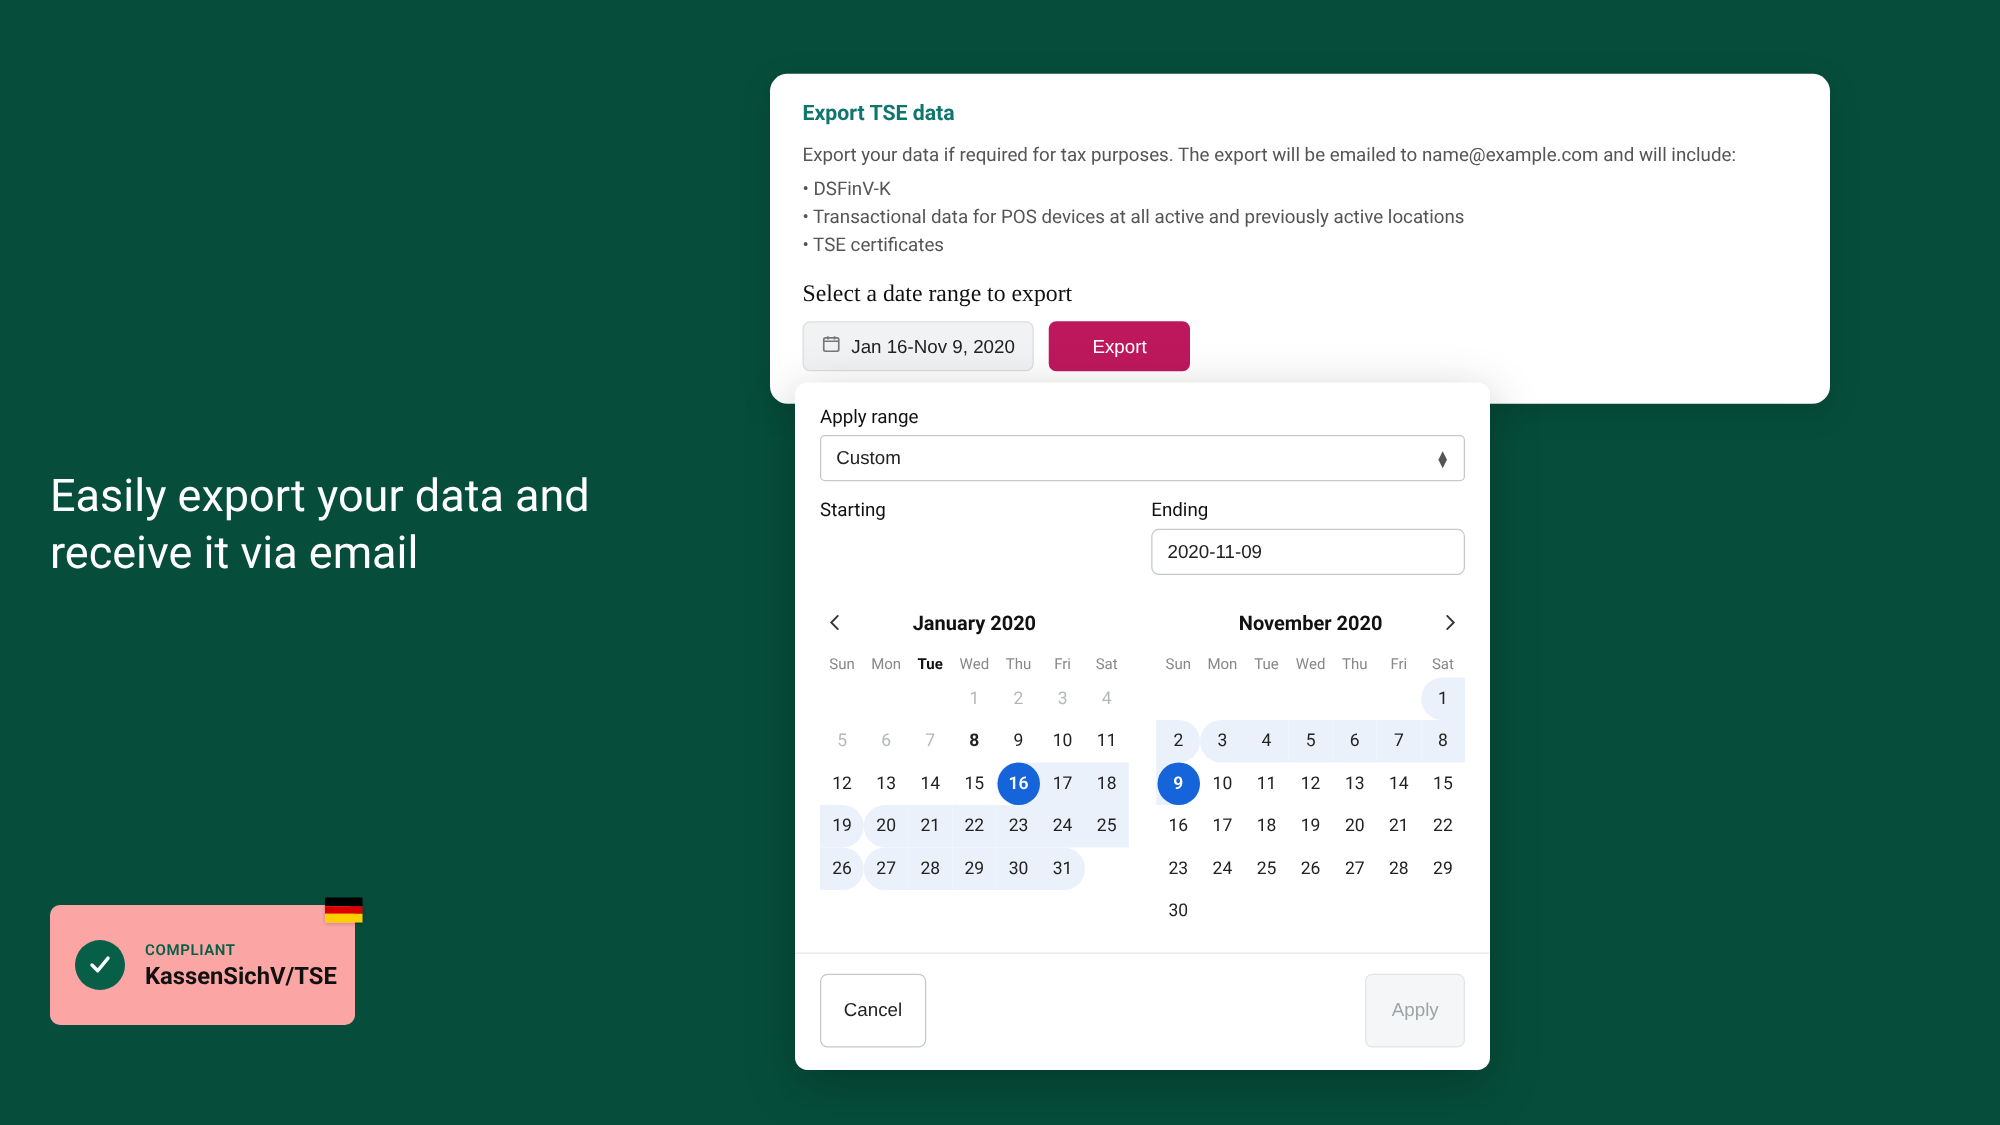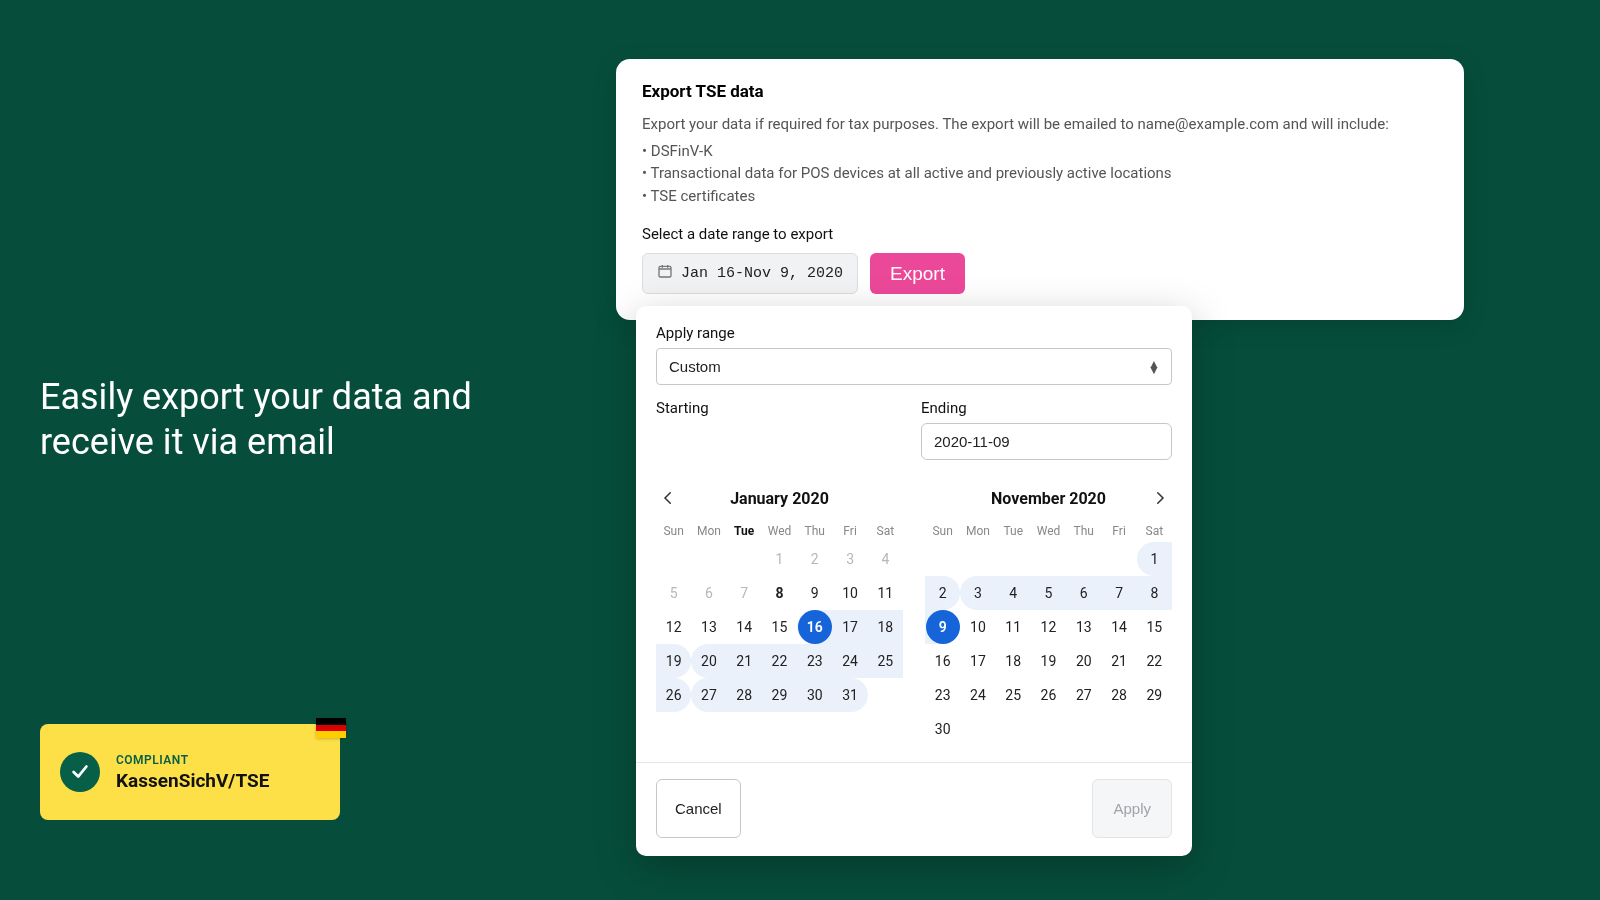"Export TSE data" .export-title { color: #000000 -> #0f766e }
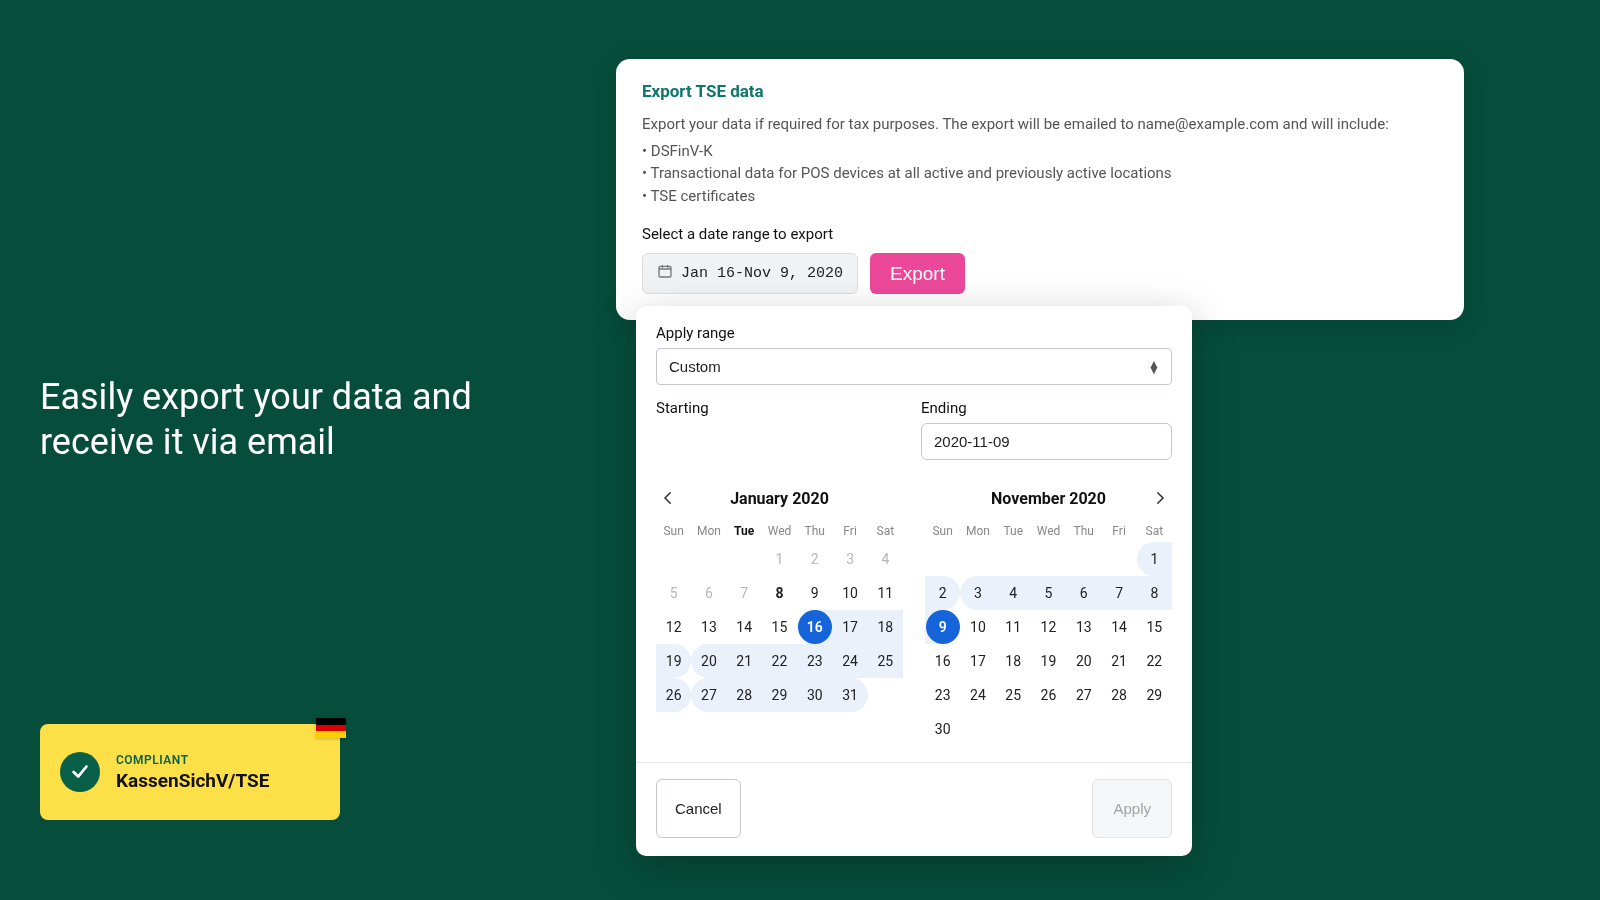"Select a date range to" .export-section-label { font-family: none -> Liberation Serif, serif; font-size: 15px -> 19px }
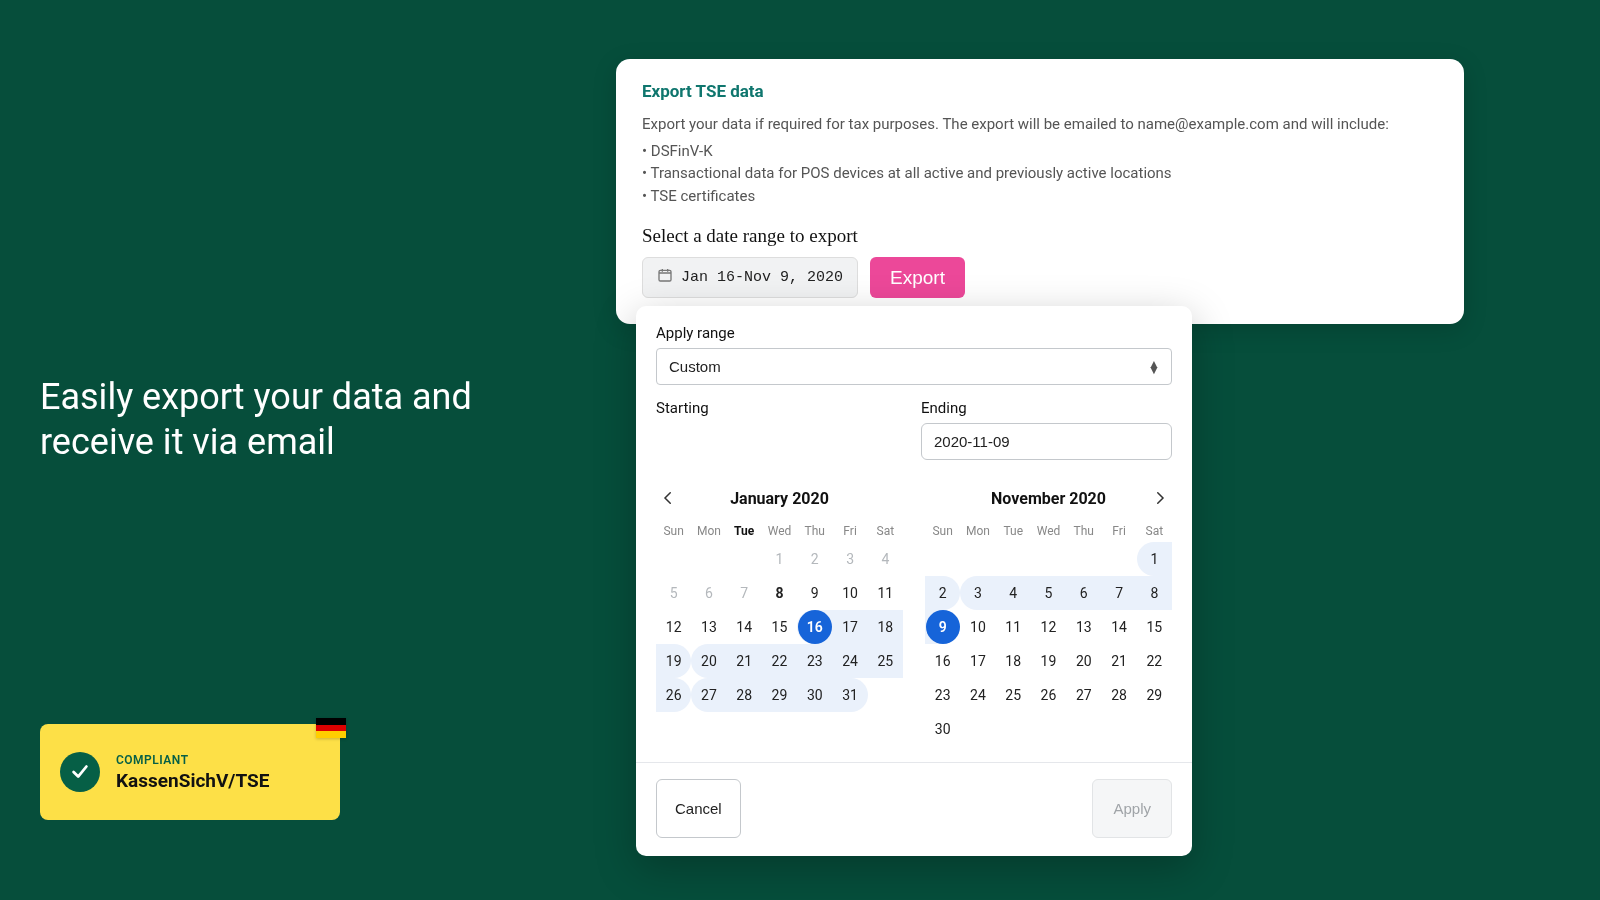"Jan 16-Nov 9, 2020" .date-range-btn { font-family: Liberation Mono, monospace -> none }
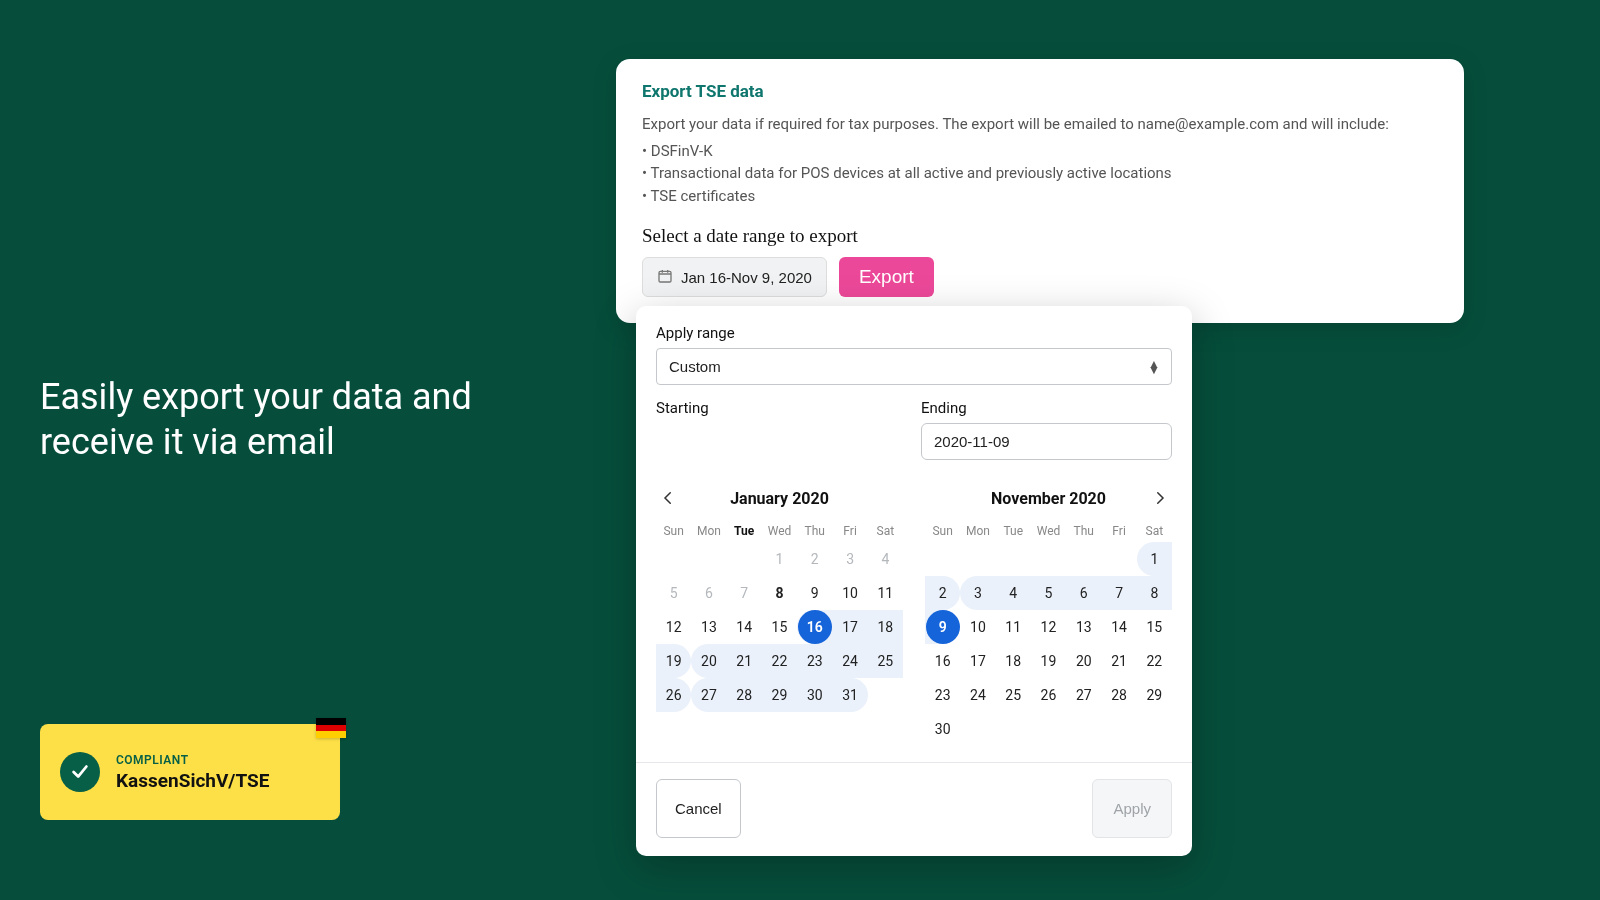"Export" .export-btn { background: #ec4899 -> #be185d; font-size: 19px -> 15px; padding: 9px 20px -> 9px 35px }
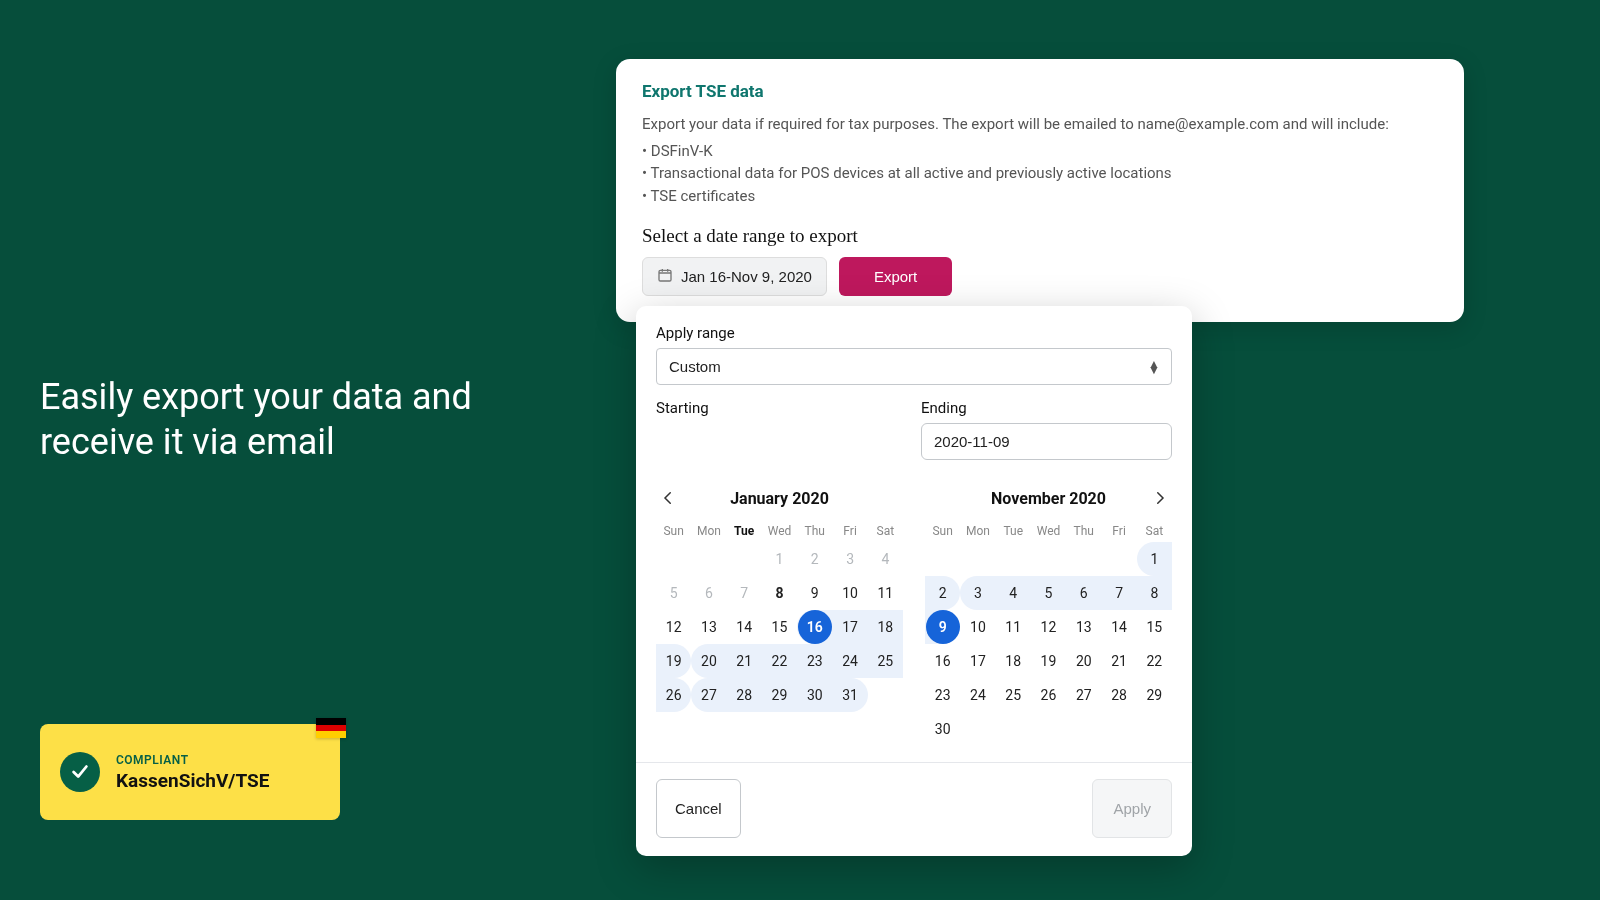"COMPLIANT" .compliant-card { background: #fde047 -> #fca5a5; width: 300px -> 244px }
